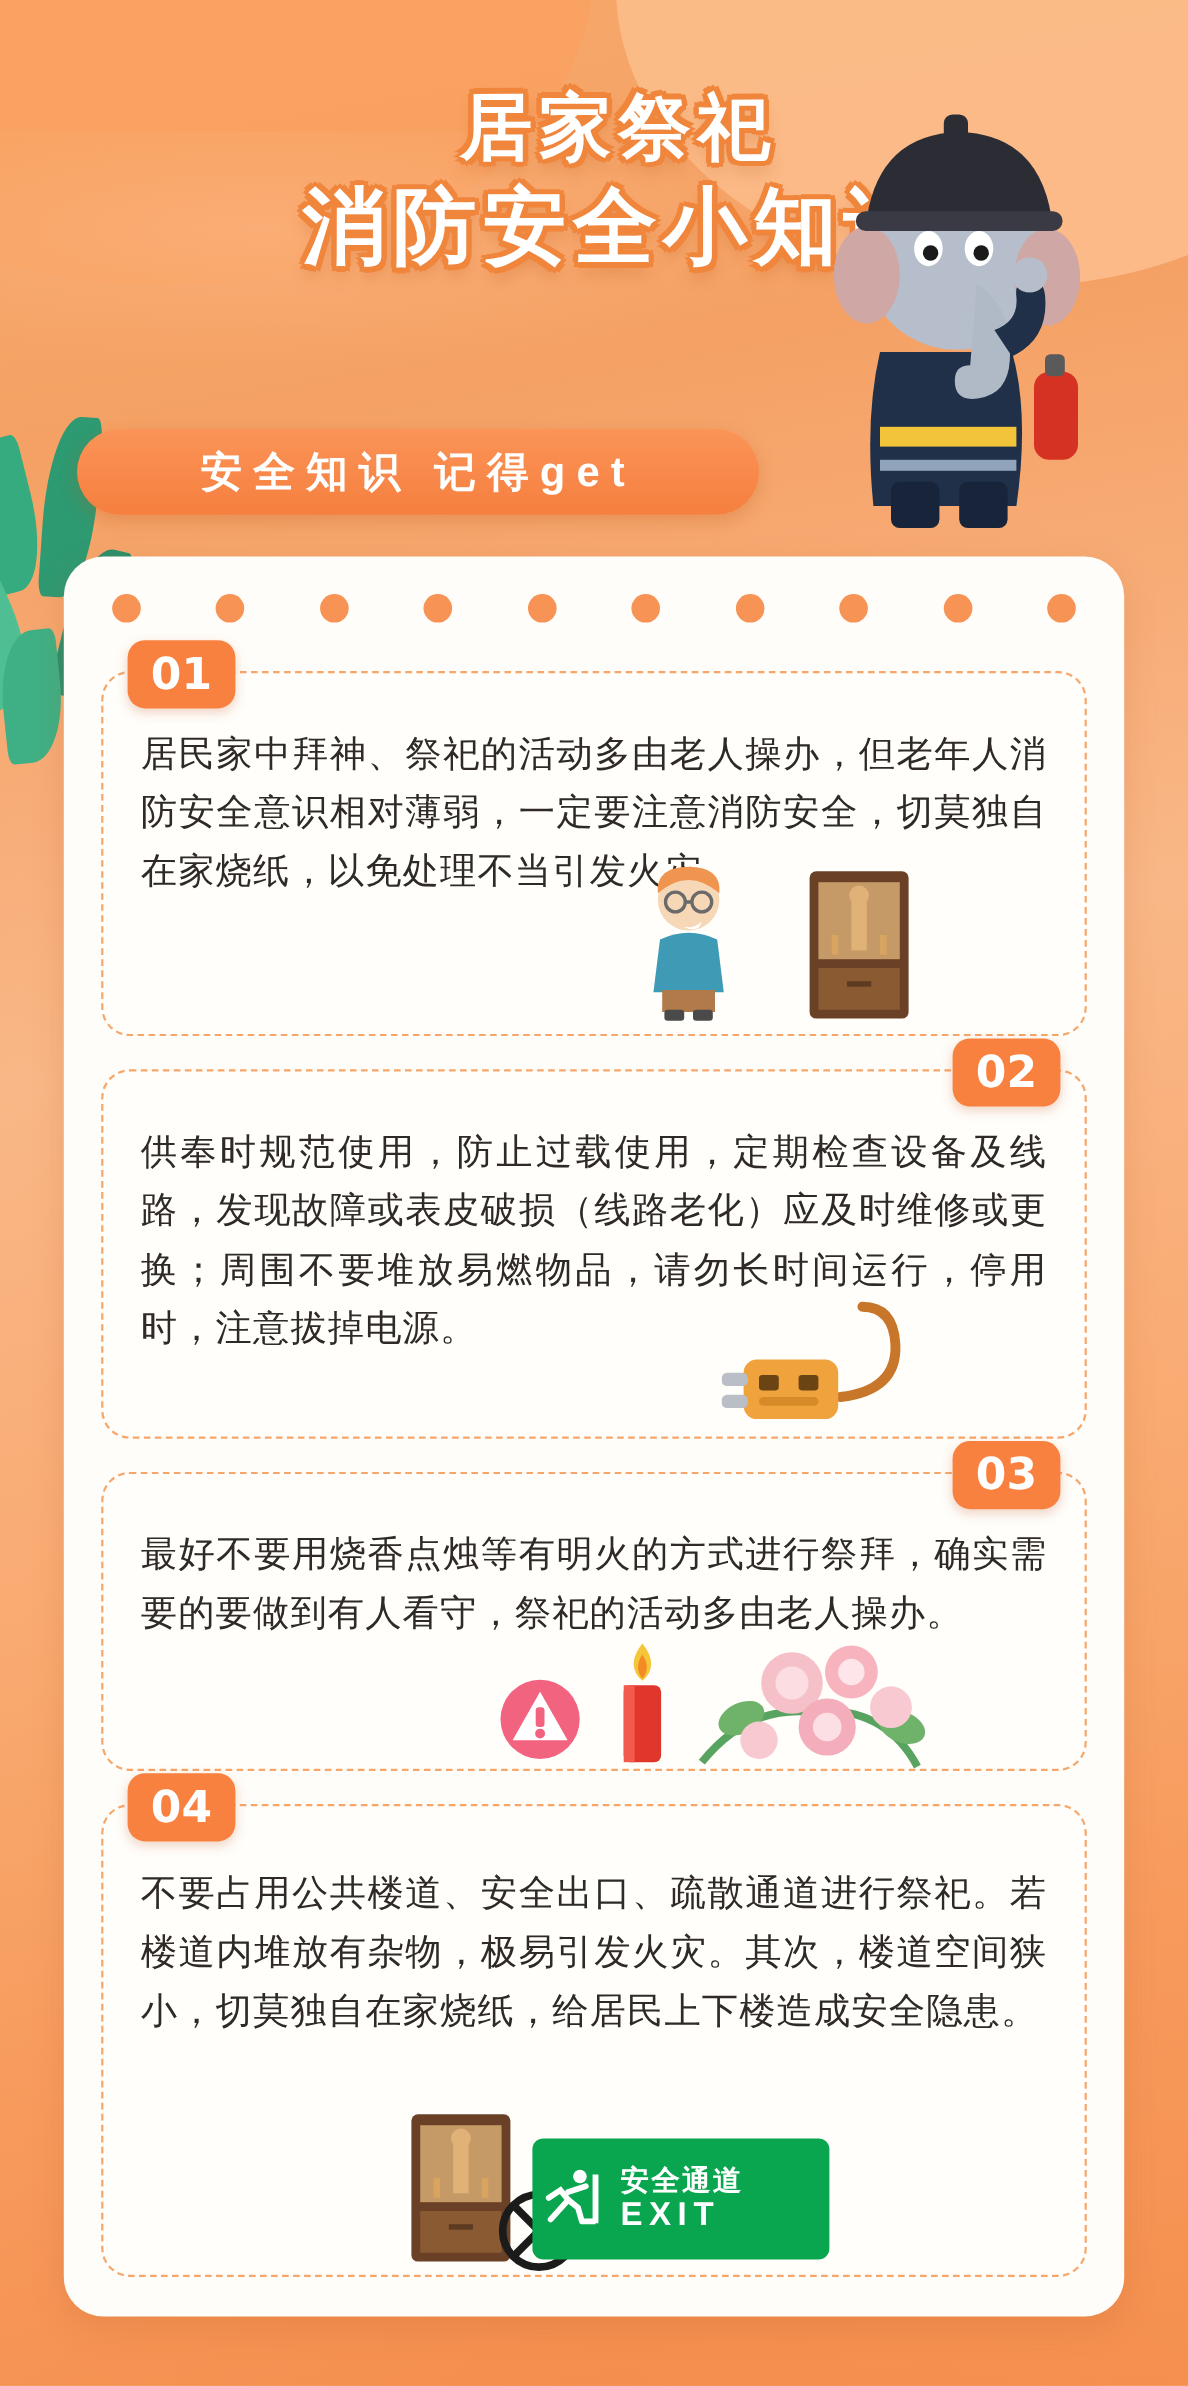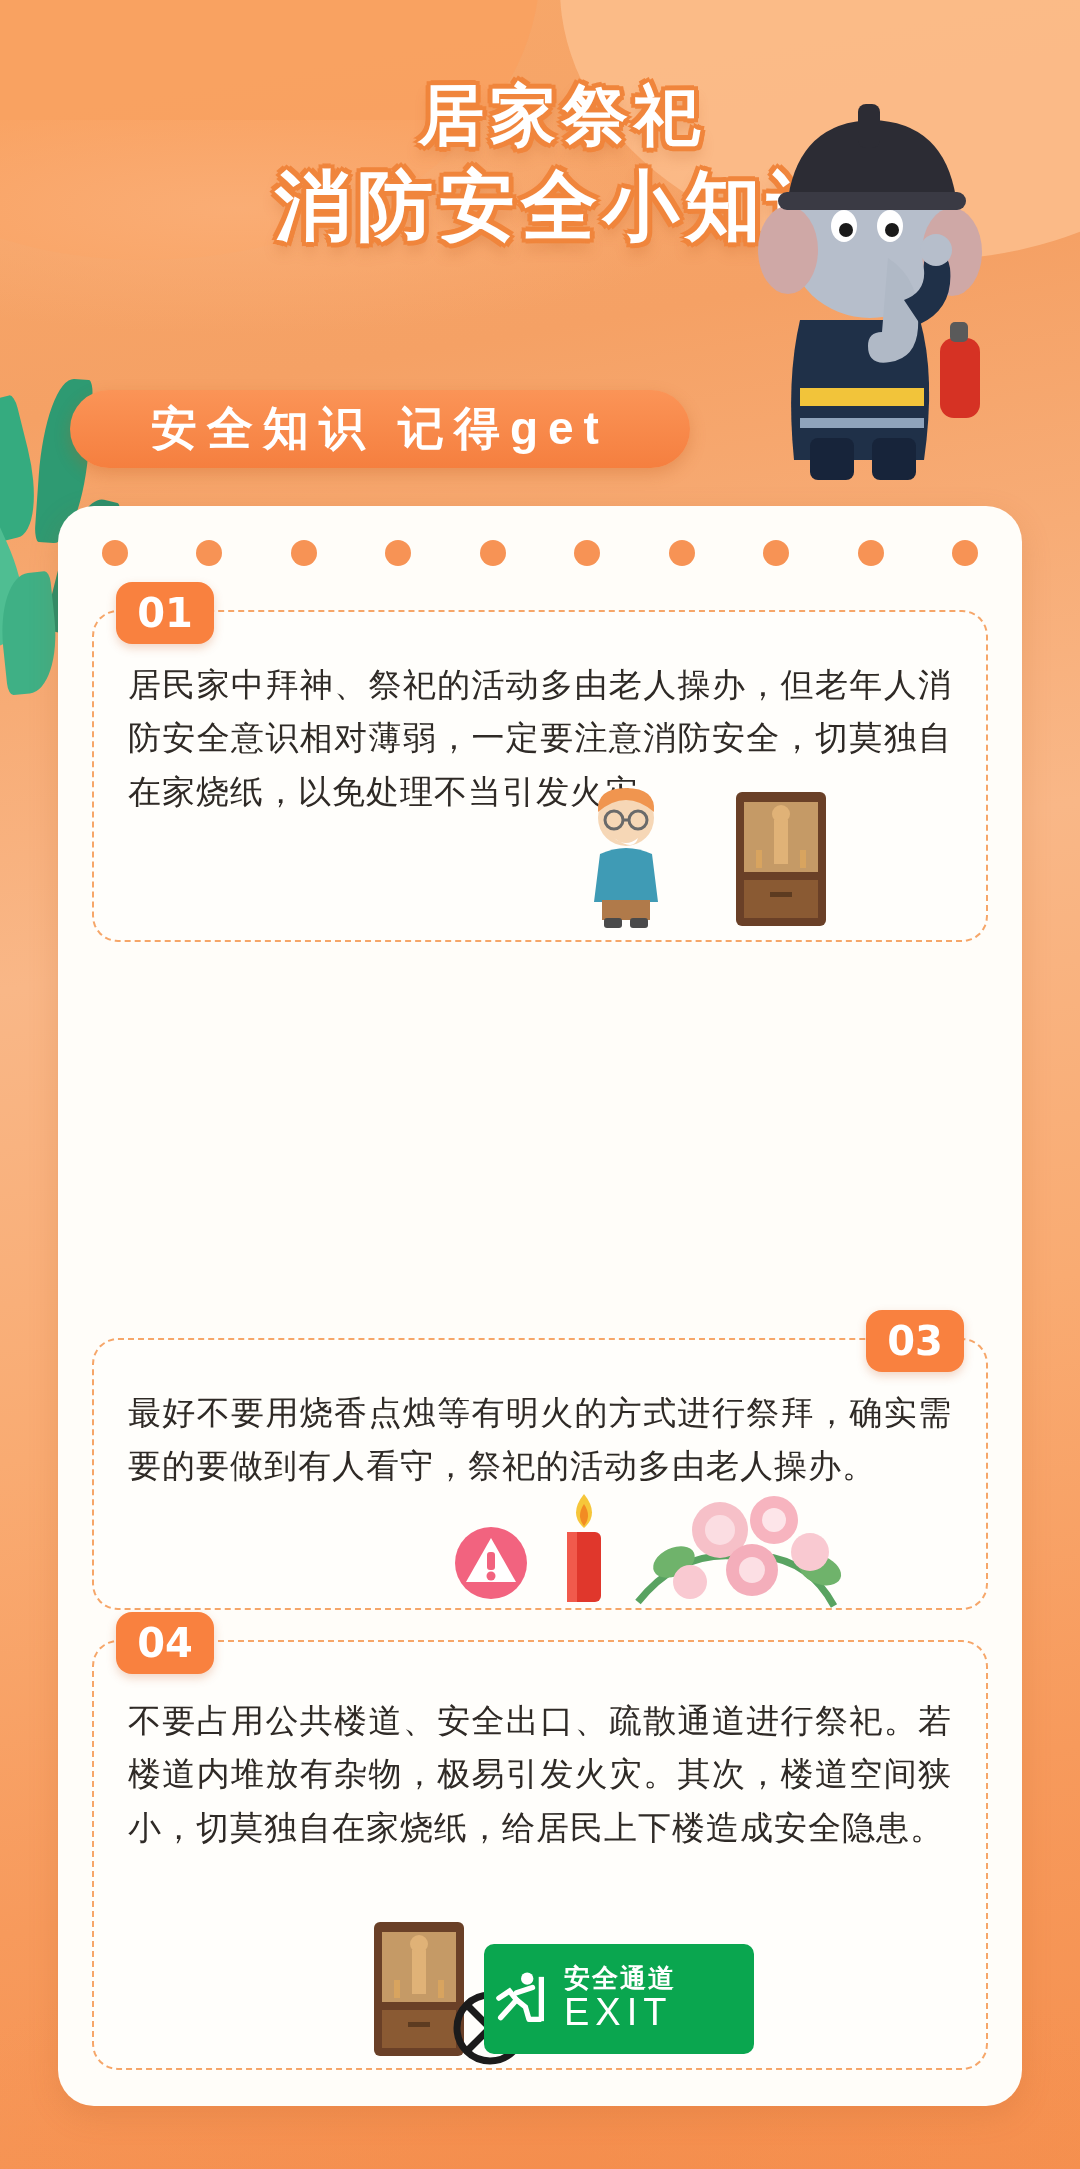"安全知识 记得get" .sub-banner span { font-size: 46px -> 38px }
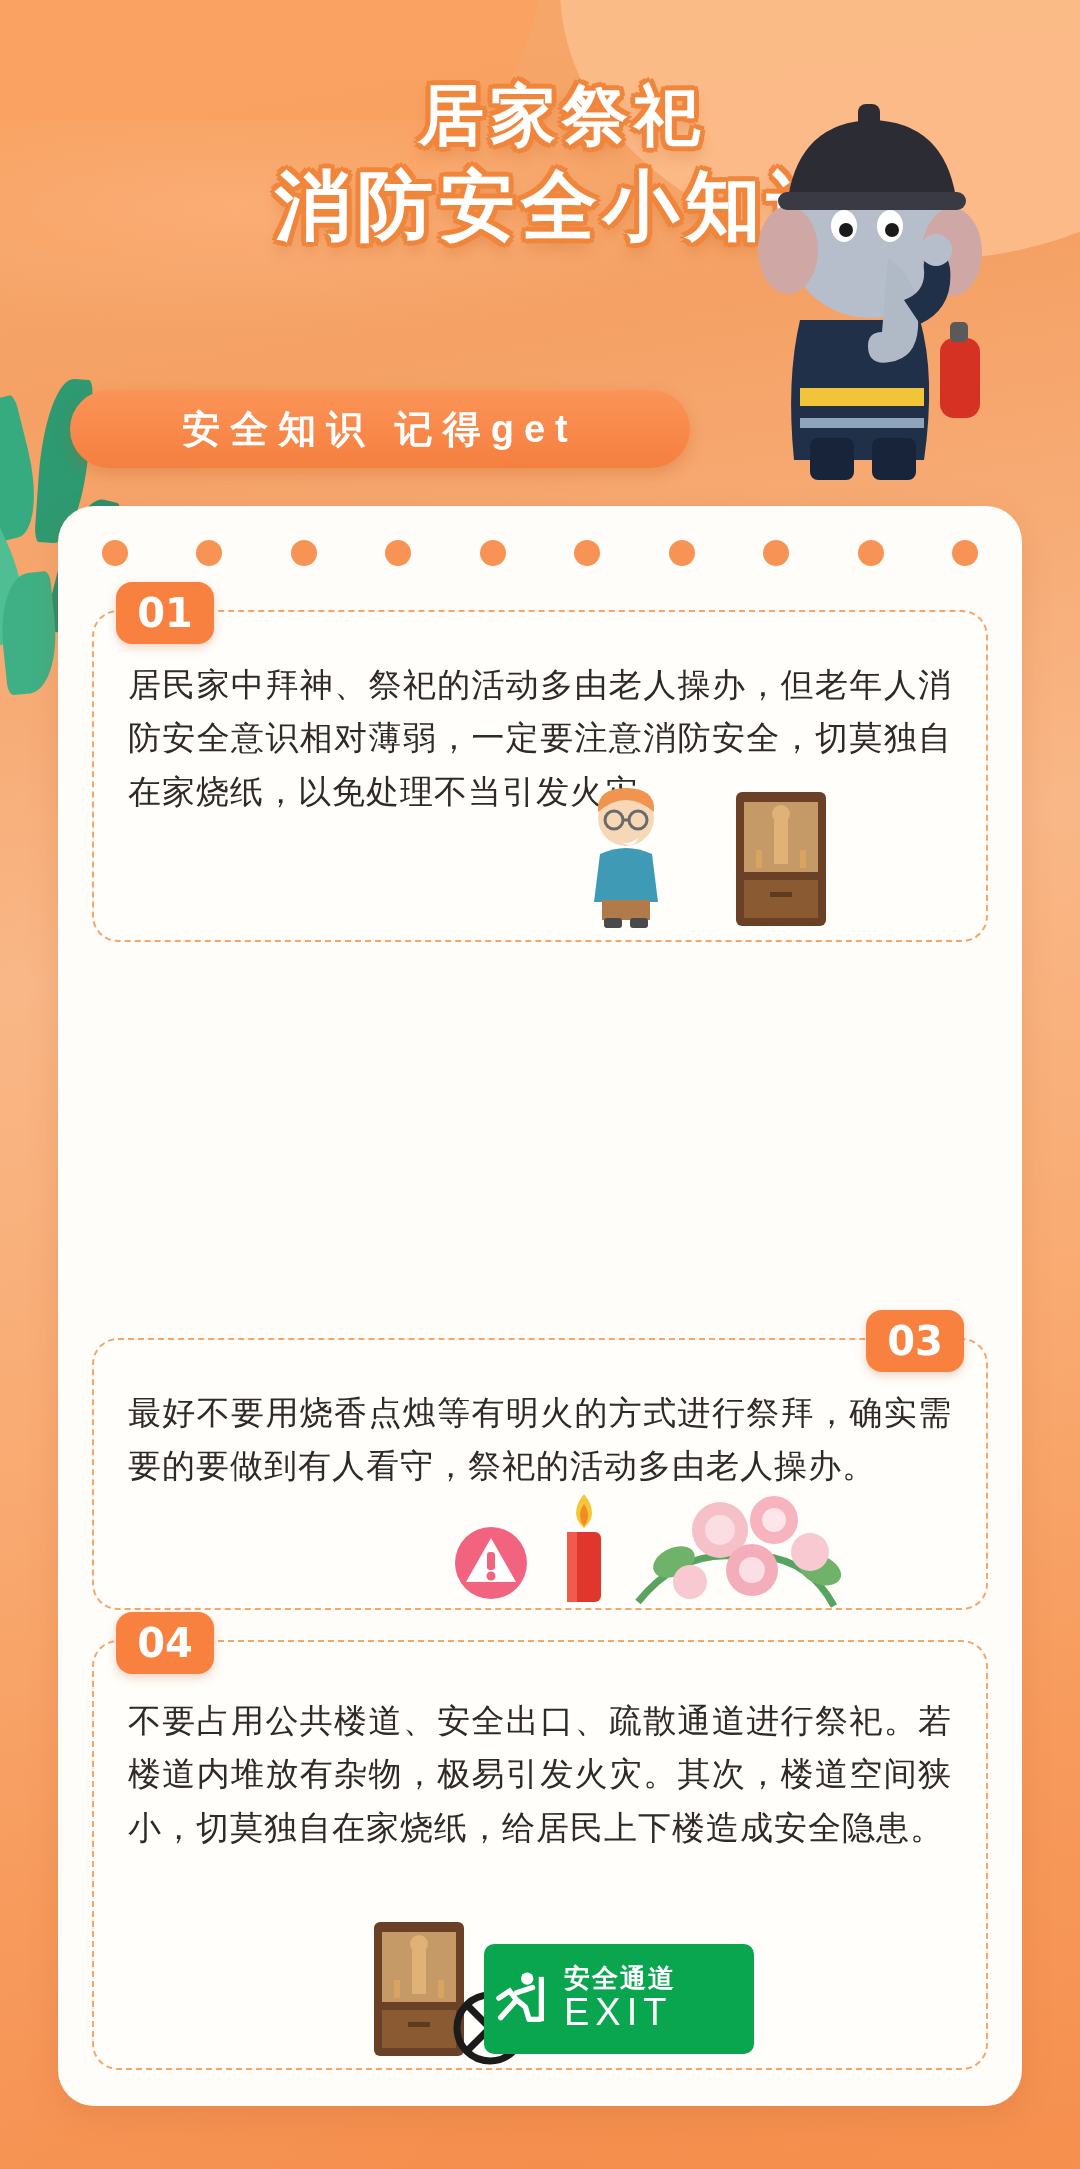"02" div.section { html: none -> <div> <div>02</div> <div>供奉时规范使用，防止过载使用，定期检查设备及线路，发现故障或表皮破损（线路老化）应及时维修或更换；周围不要堆放易燃物品，请勿长时间运行，停用时，注意拔掉电源。</div> <div> <svg> <path></path> <rect></rect> <rect></rect> <rect></rect> <rect></rect> <rect></rect> <rect></rect> </svg> </div> </div> }
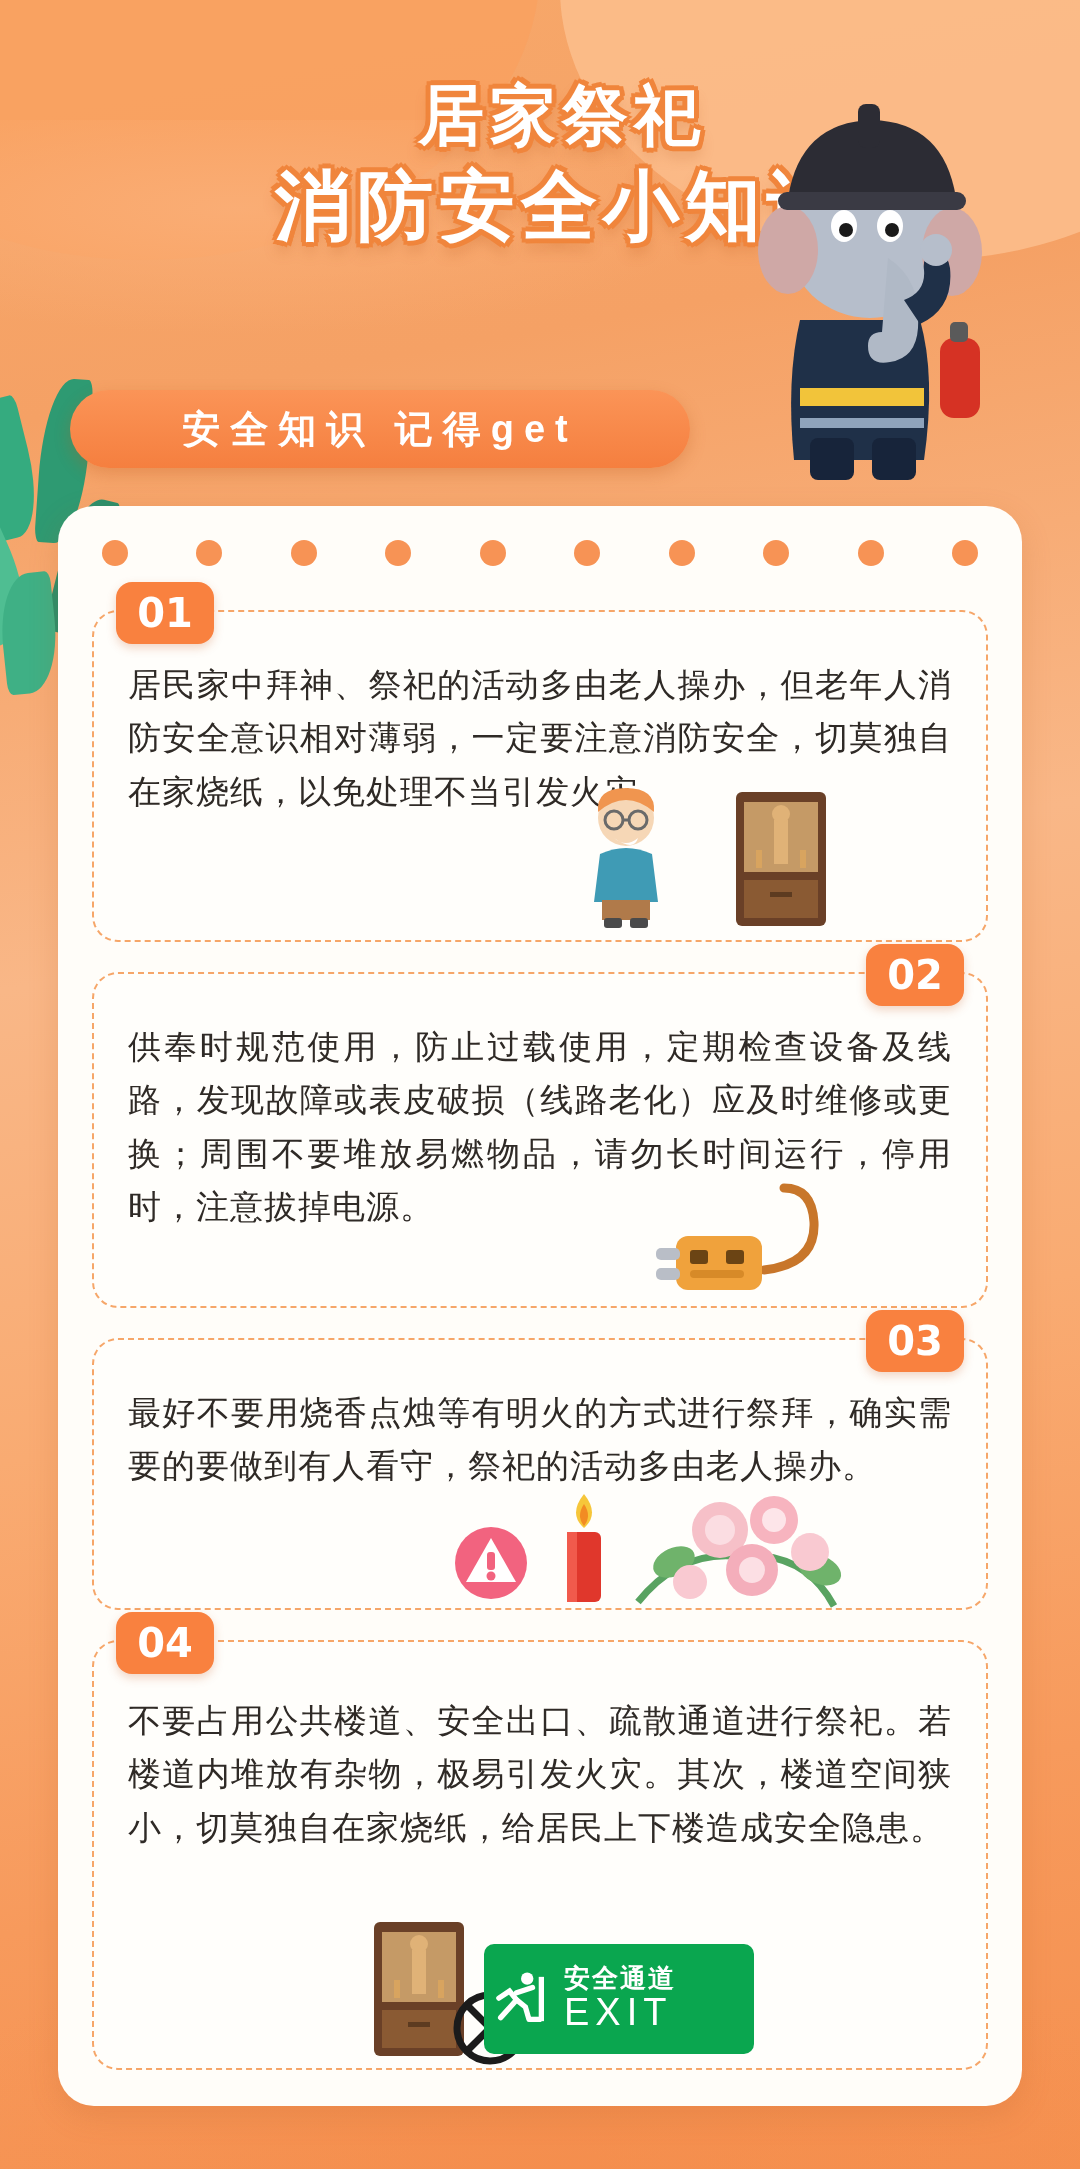"EXIT" .exit-txt .en { font-size: 38px -> 30px; font-weight: normal -> bold }
